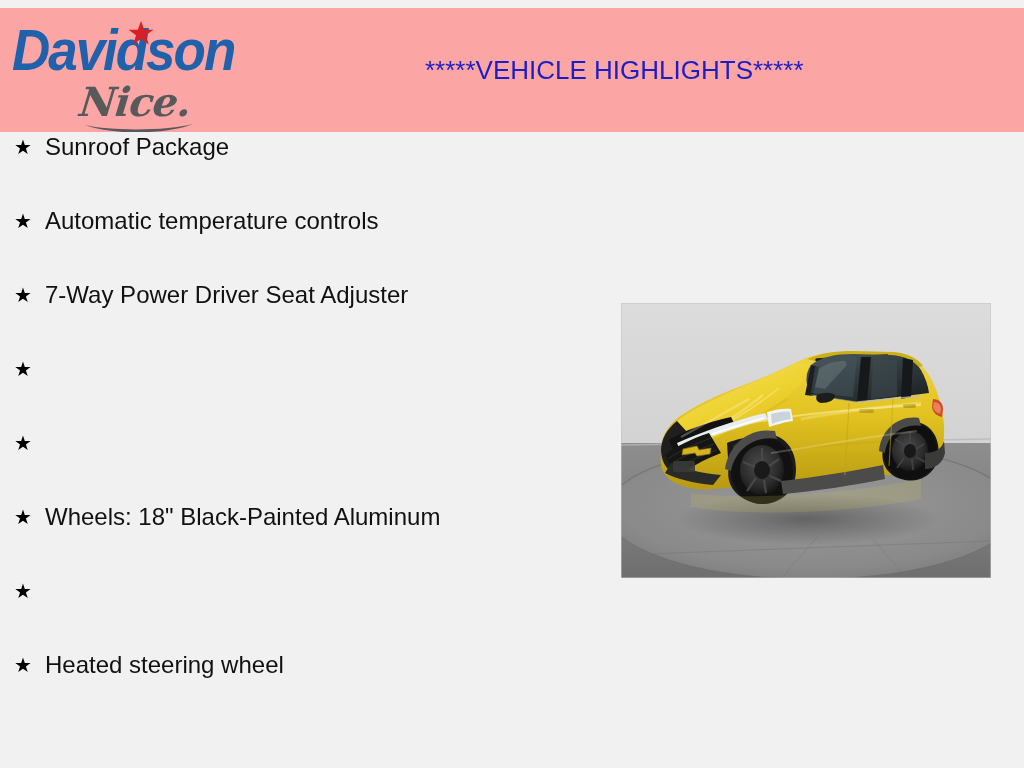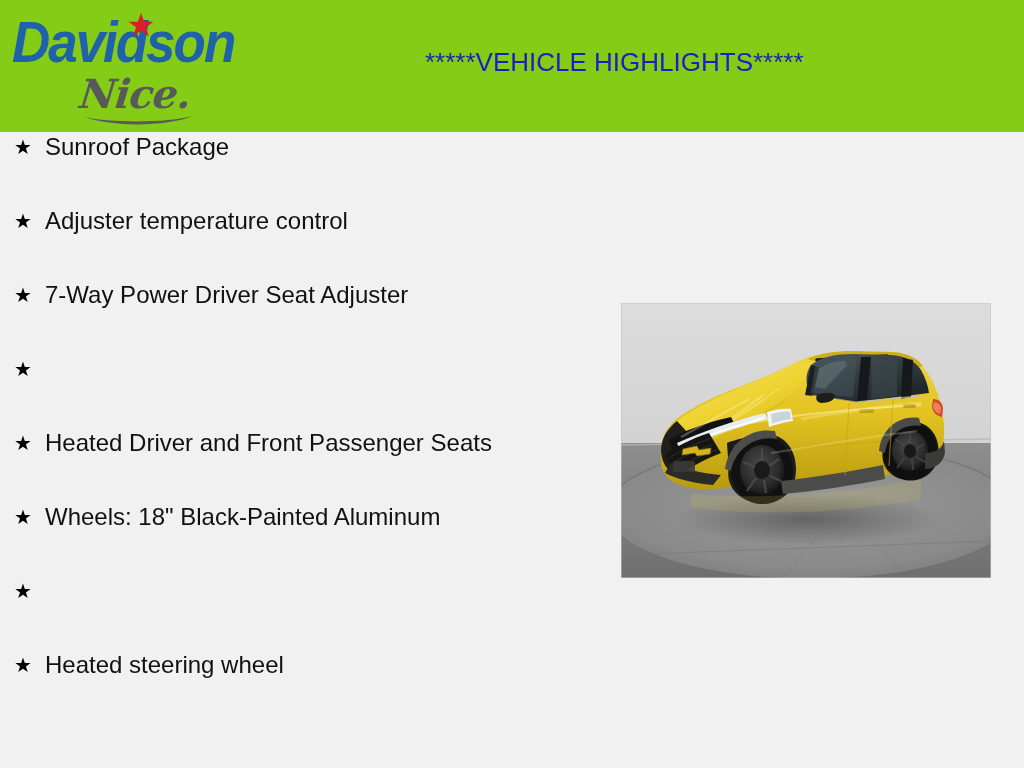"Davidson" .header { background: #84cc16 -> #fca5a5; top: 0 -> 8px }
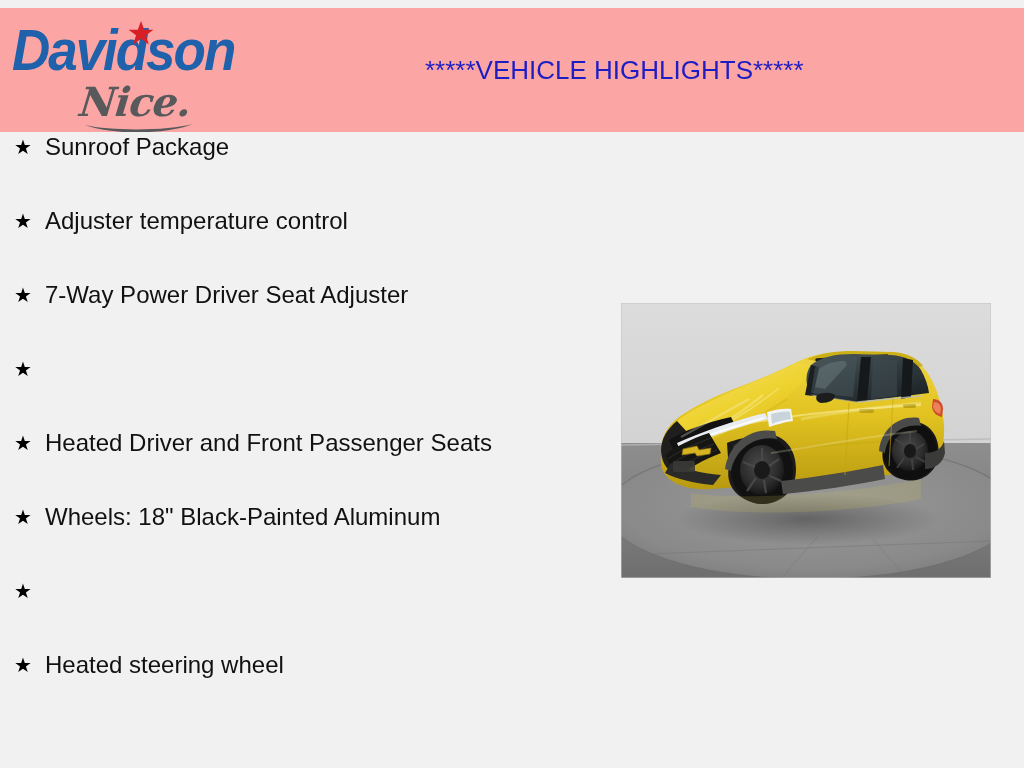"Adjuster temperature control" span.highlight-text { text: Adjuster temperature control -> Automatic temperature controls }
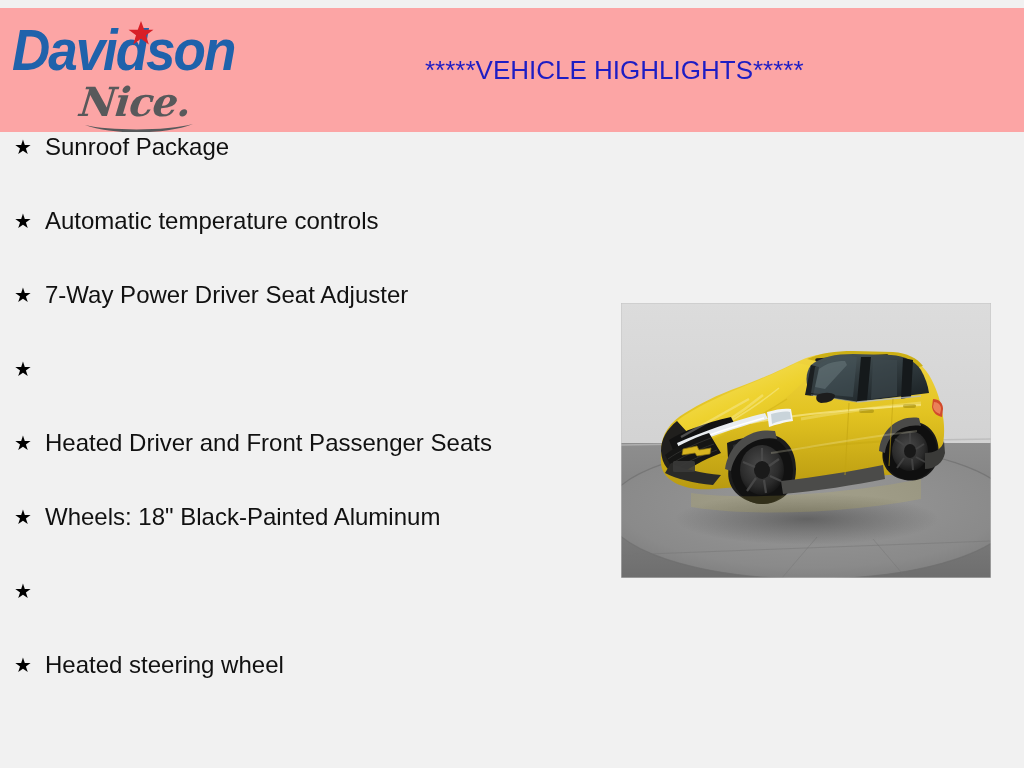"Heated Driver and Front Passenger" span.highlight-text { html: <span>Heated Driver and Front Passenger Seats</span> -> none }
